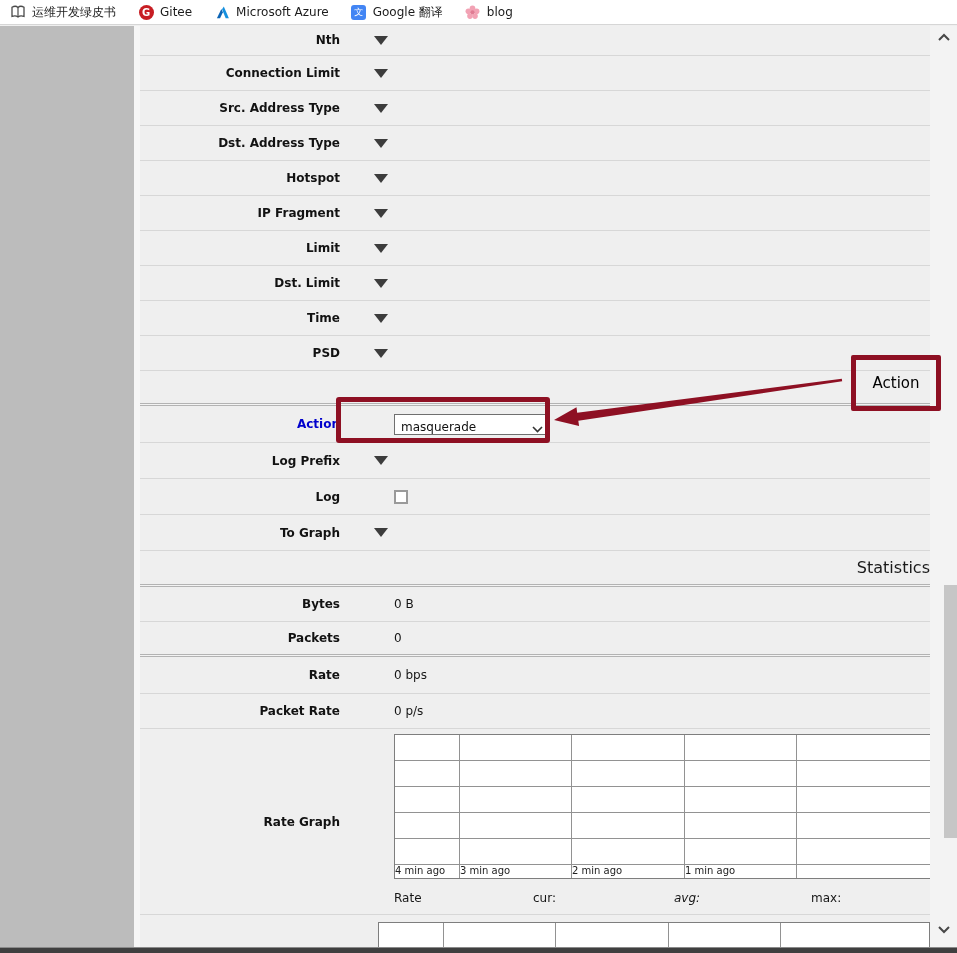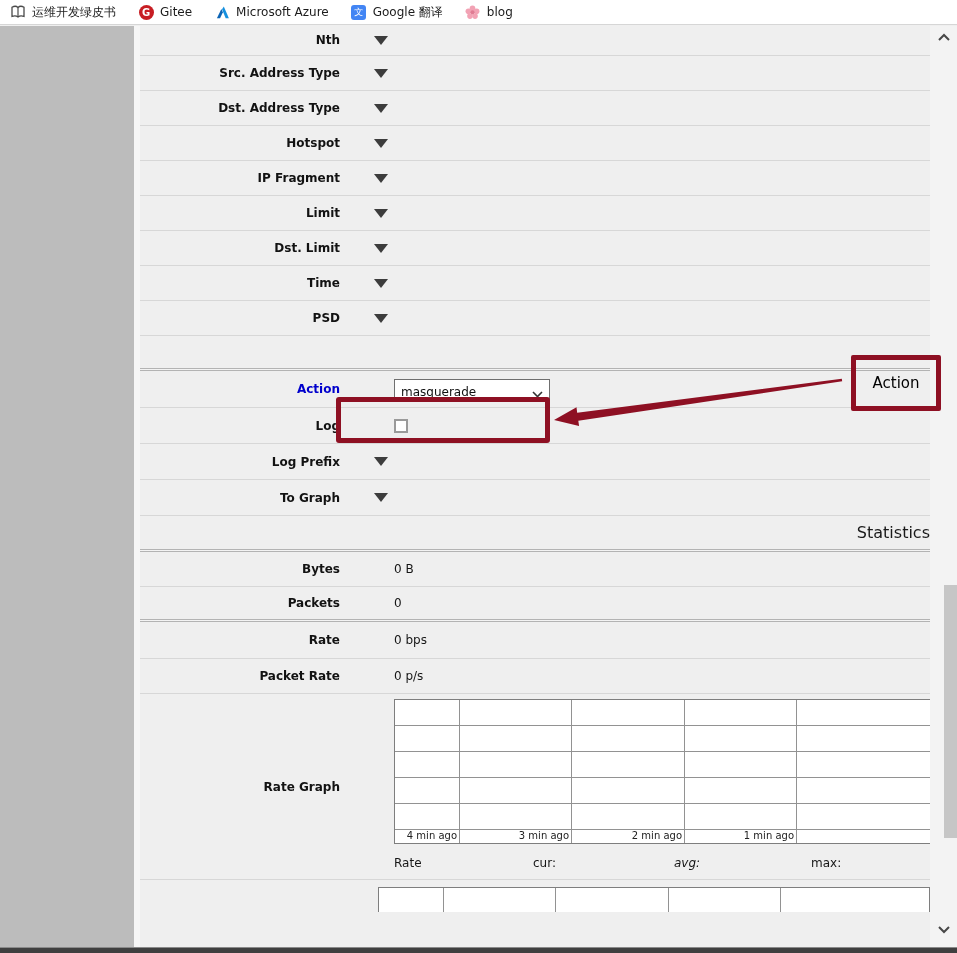"Connection Limit" div.row { html: none -> <div> <div>Connection Limit</div> <div> <span></span> </div> </div> }
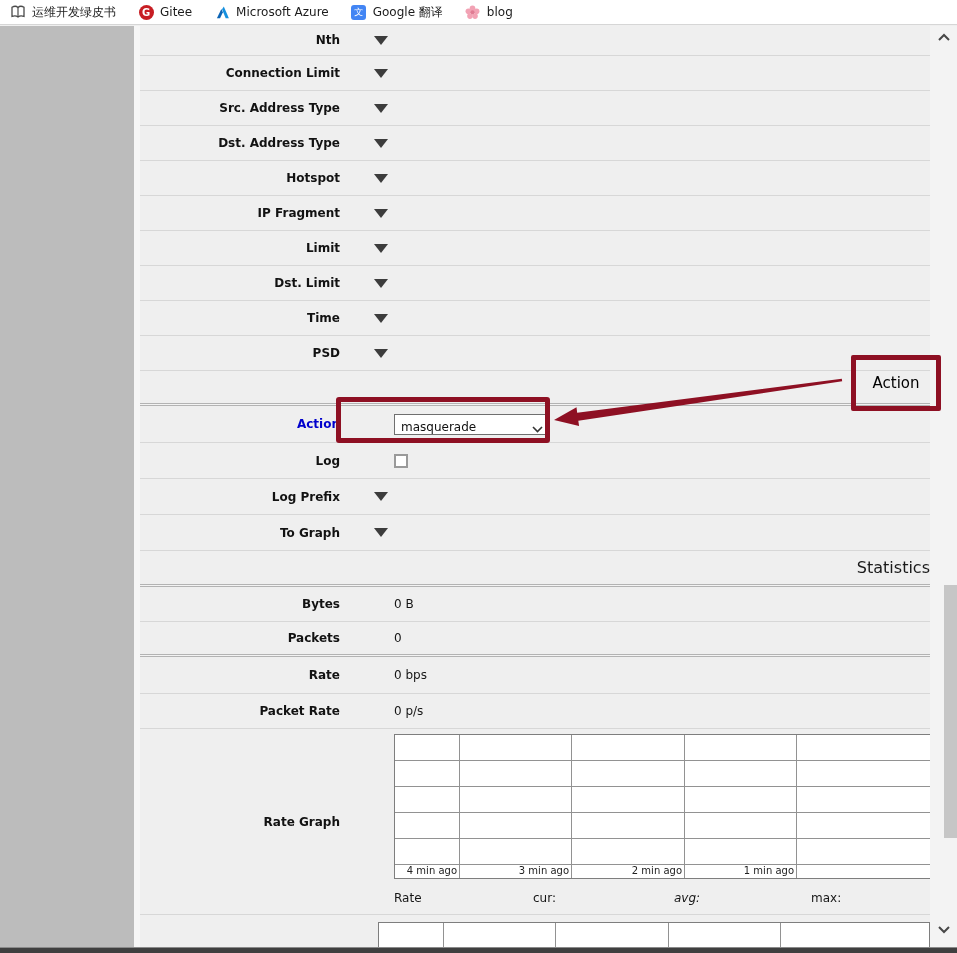"Log" div.row { order: before "Log Prefix" -> after "Log Prefix" }
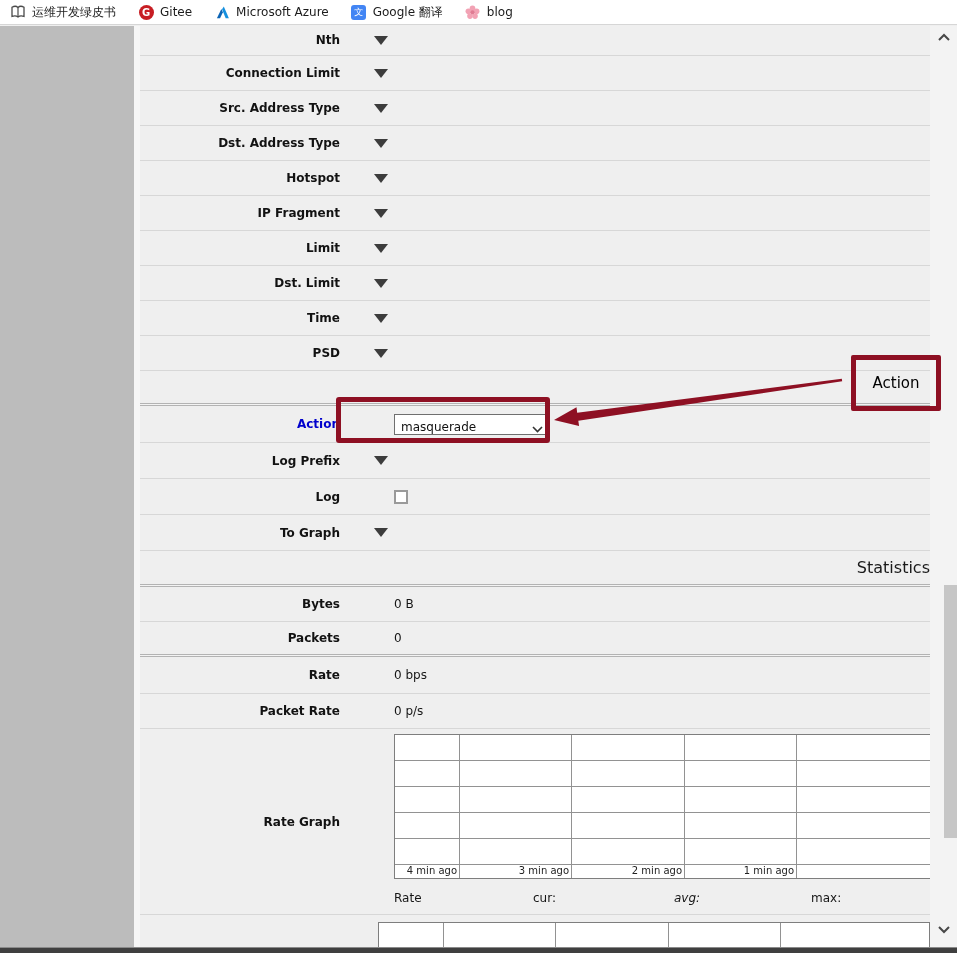"4 min ago" .glabel { text-align: right -> none }
